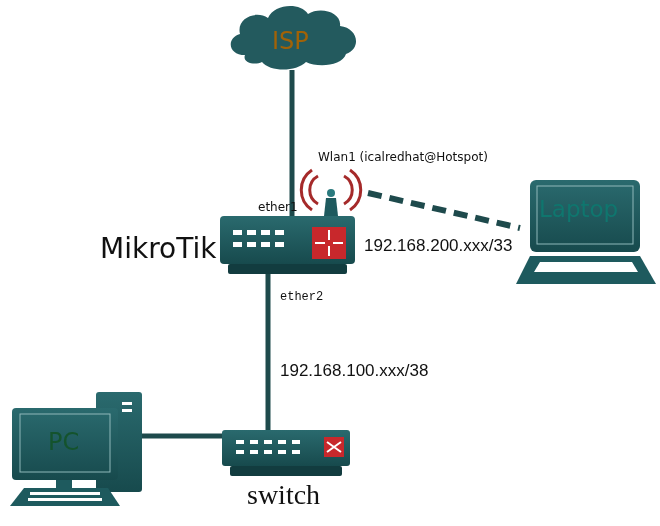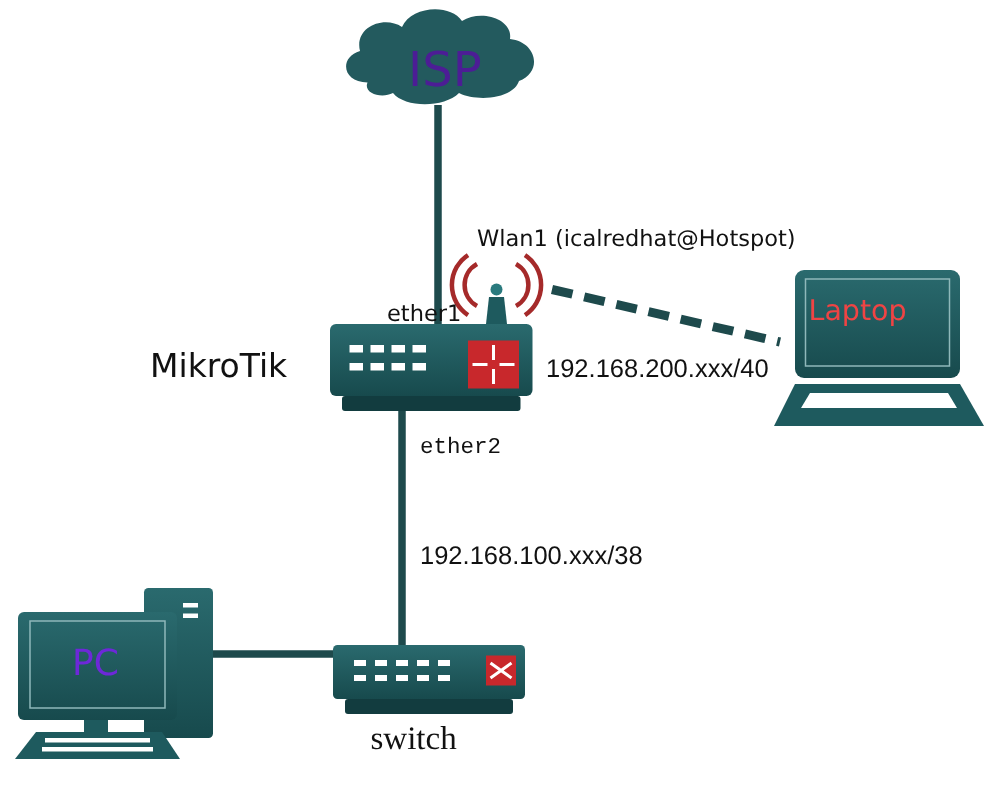"ISP" div.lbl { color: #4c1d95 -> #a16207; font-size: 32px -> 24px }
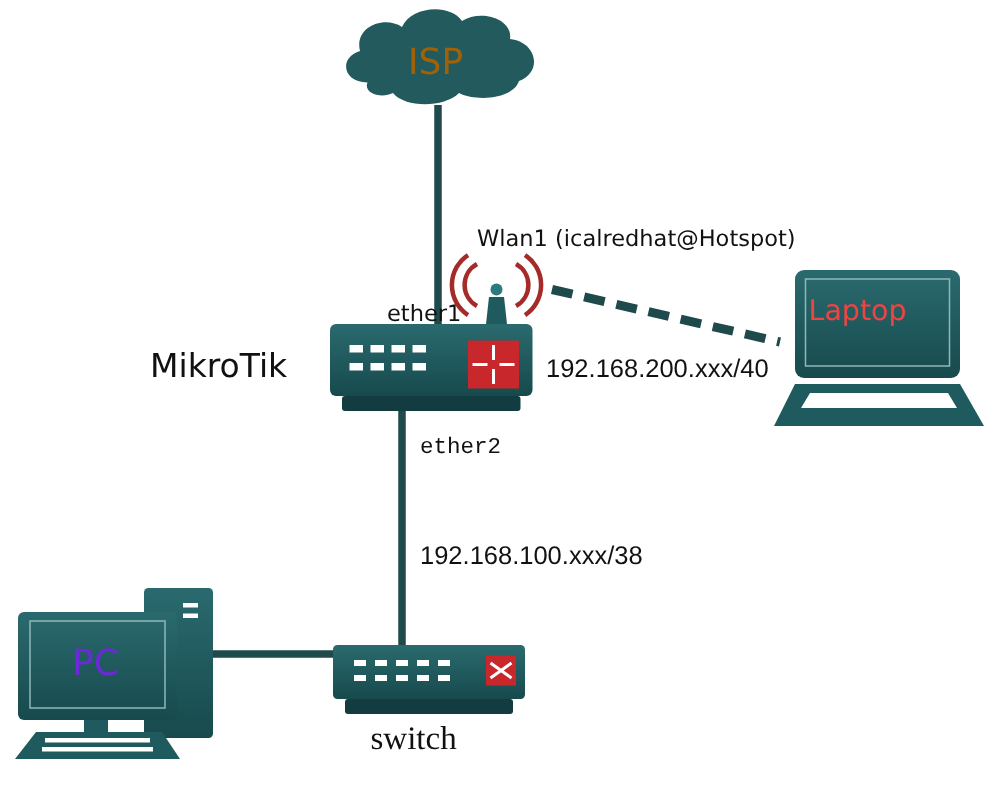"Wlan1 (icalredhat@Hotspot)" .small { font-size: 15px -> 12px }
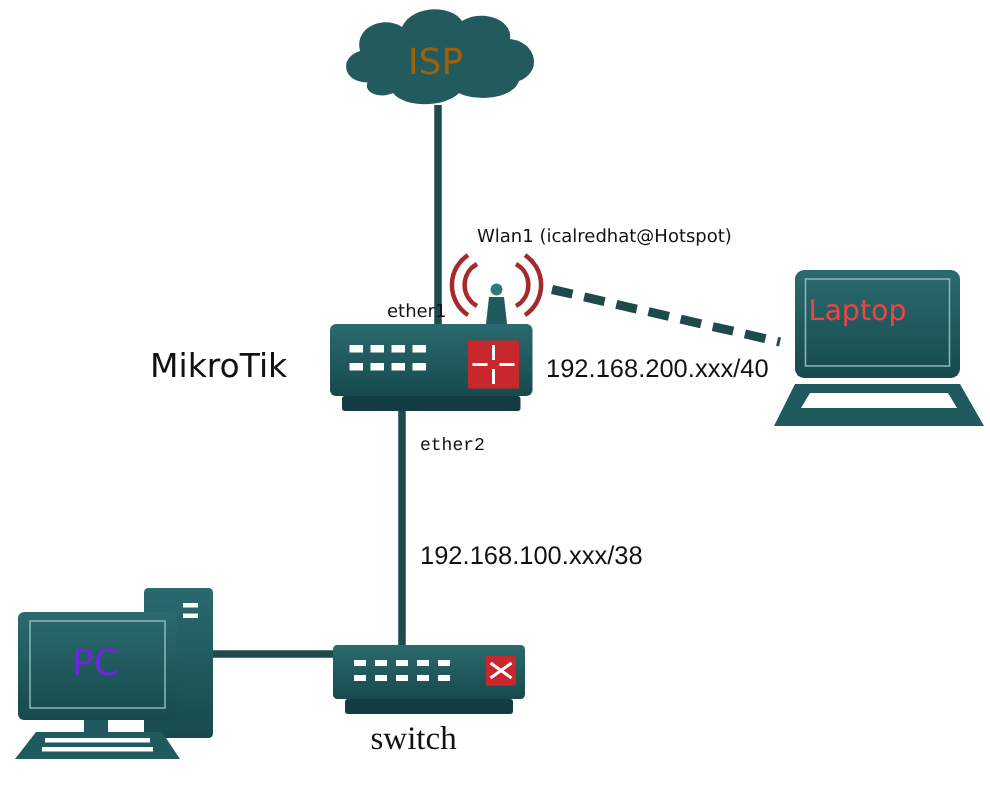"Laptop" div.lbl { color: #ef4444 -> #0f766e; font-size: 19px -> 23px }
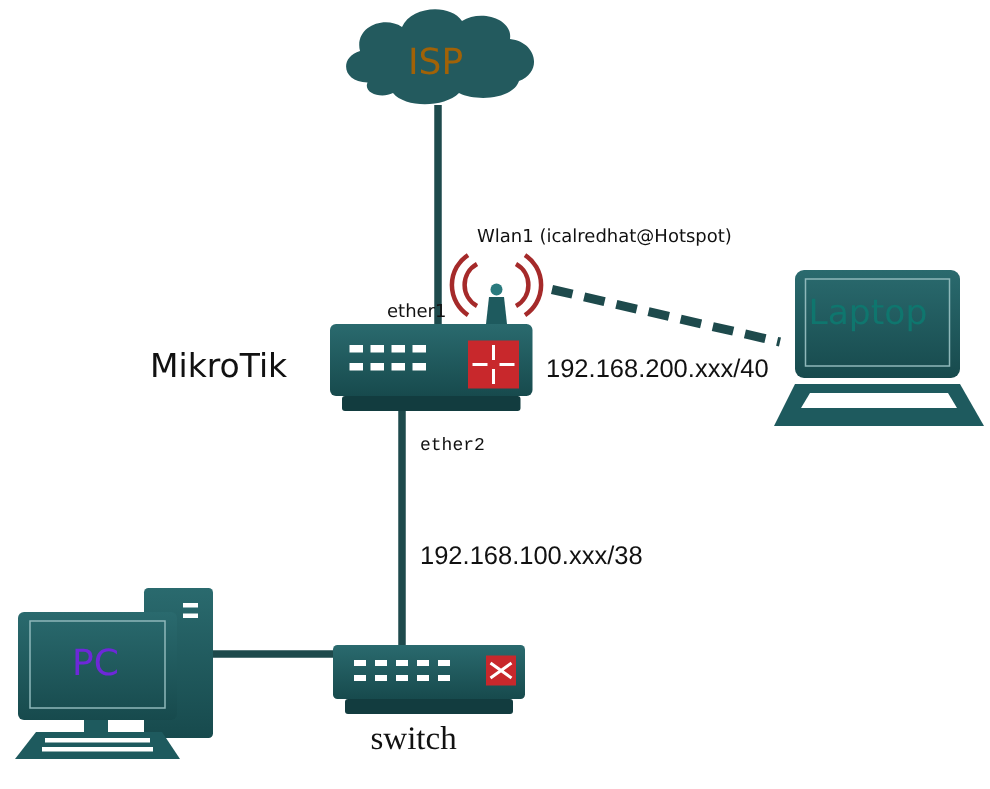"MikroTik" .big { font-size: 22px -> 28px }
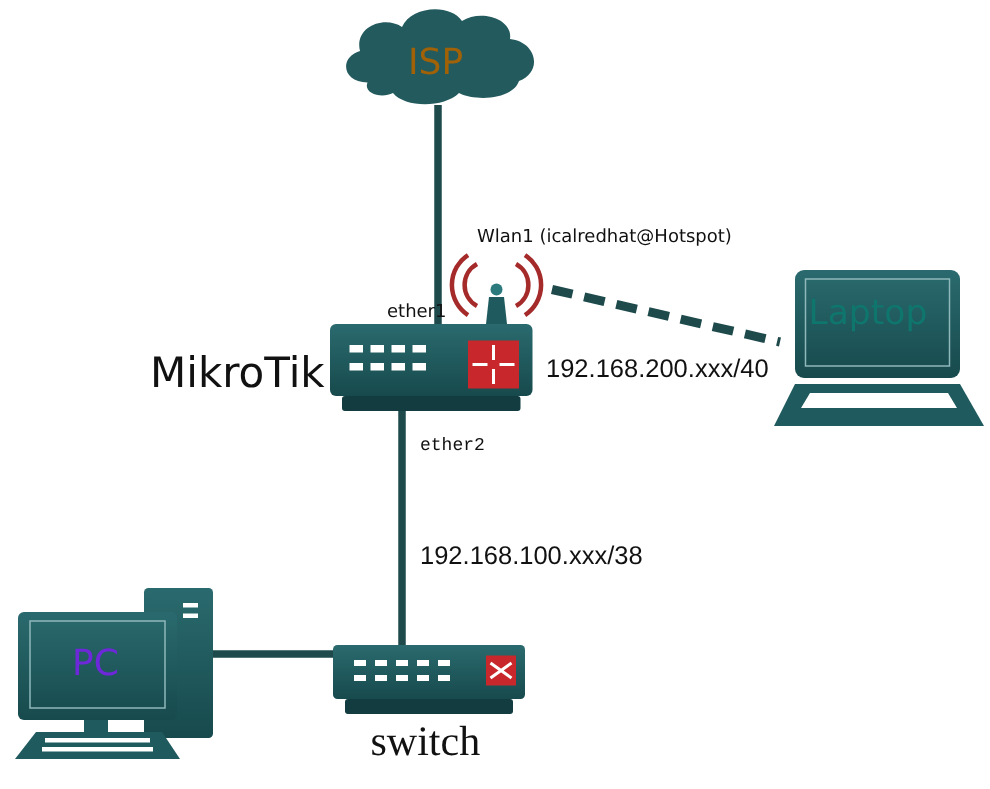"192.168.200.xxx/40" div.lbl { text: 192.168.200.xxx/40 -> 192.168.200.xxx/33 }
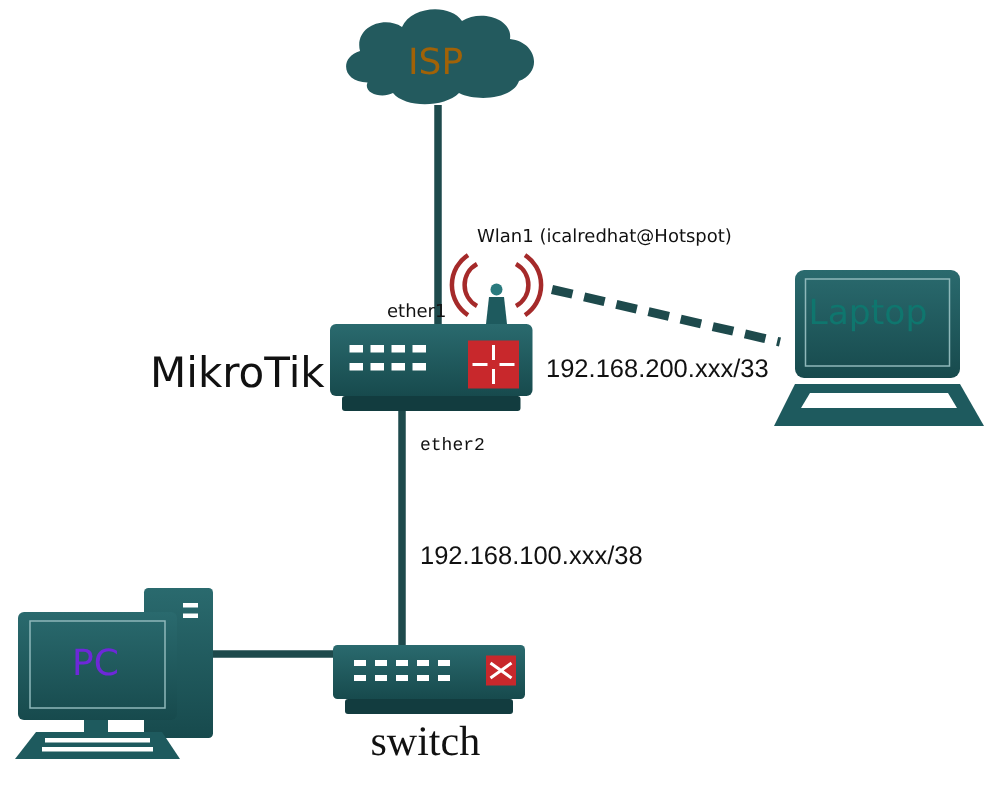"PC" div.lbl { color: #6d28d9 -> #14532d }
